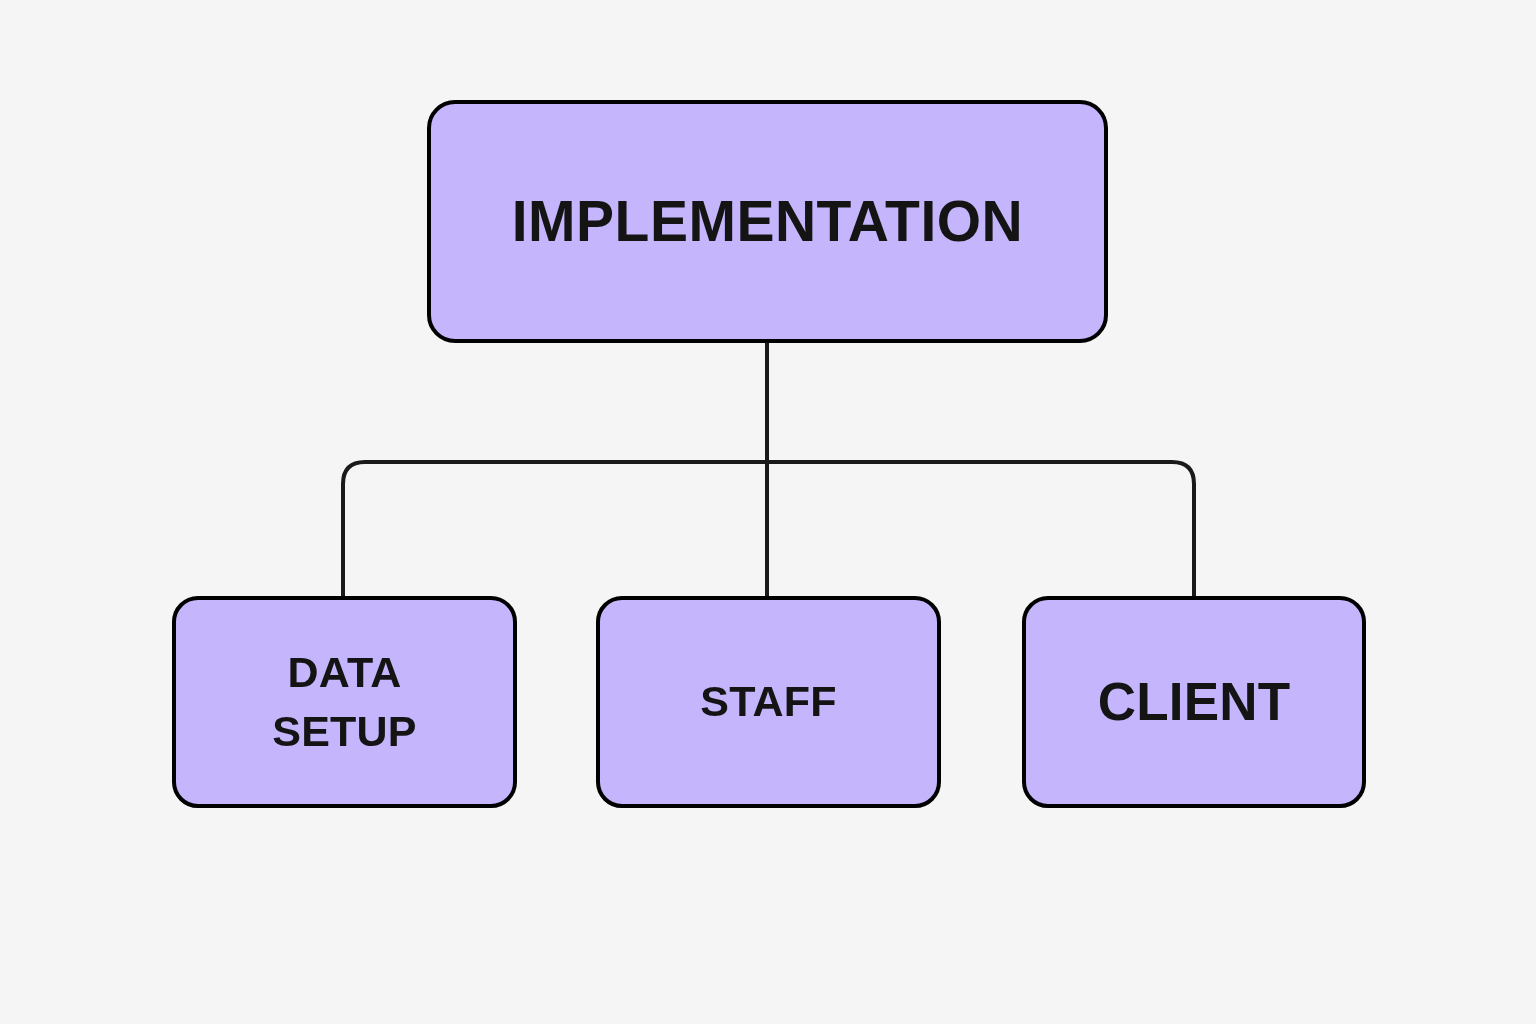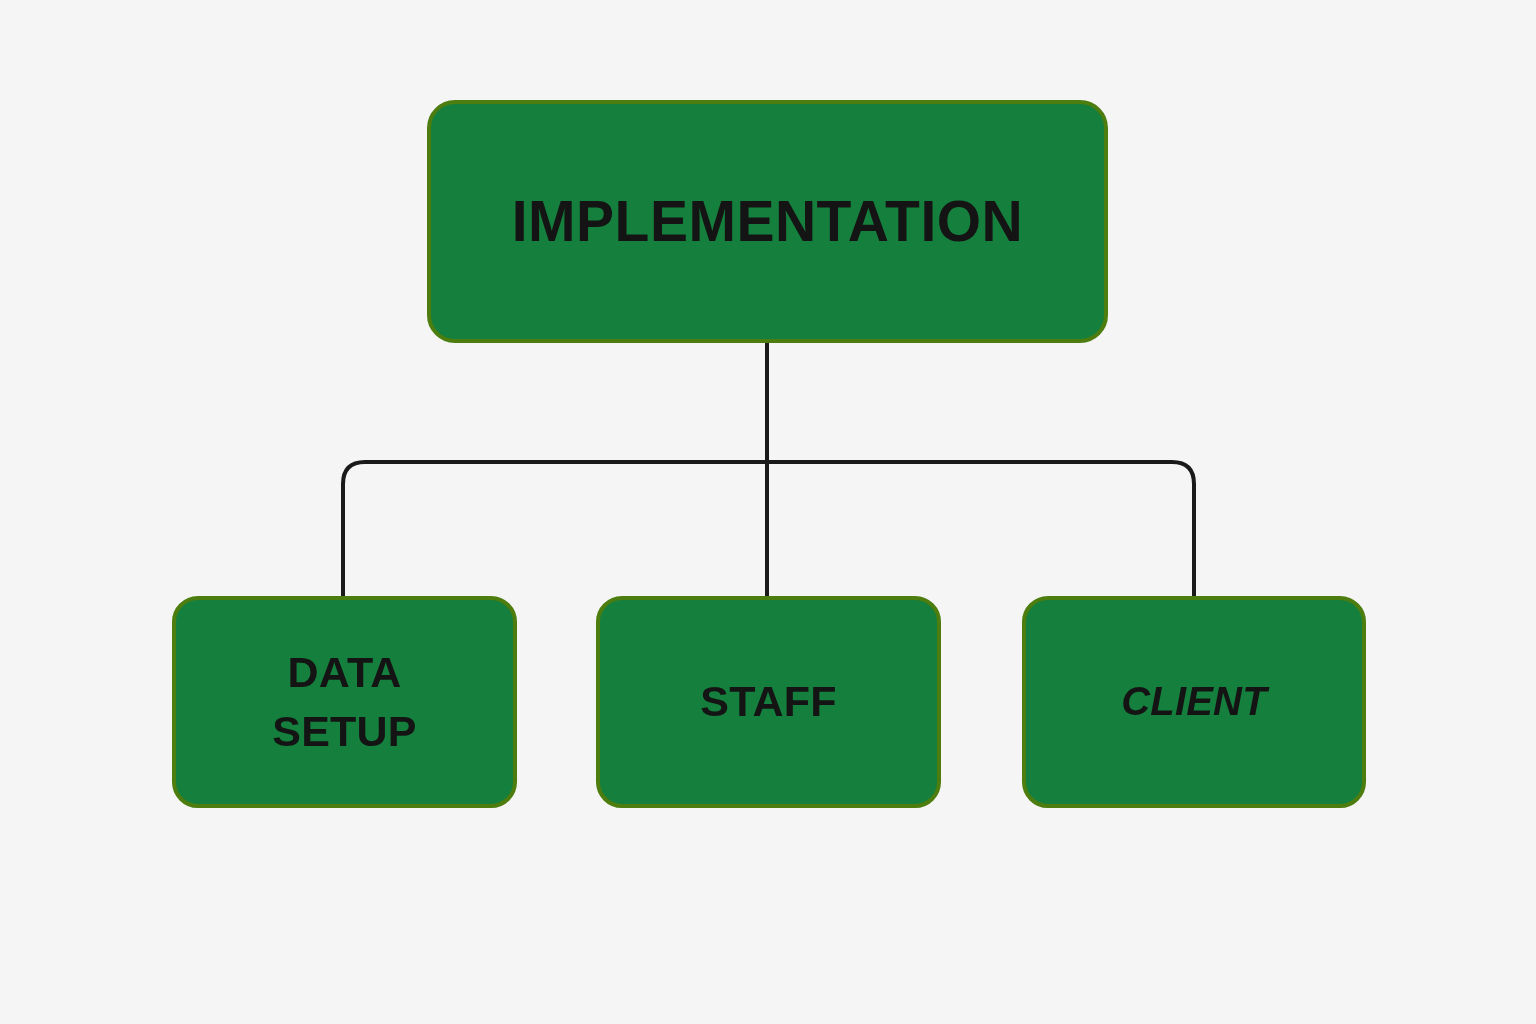"IMPLEMENTATION" .node { background: #15803d -> #c4b5fd; border: 4px solid #4d7c0f -> 4px solid #000000 }
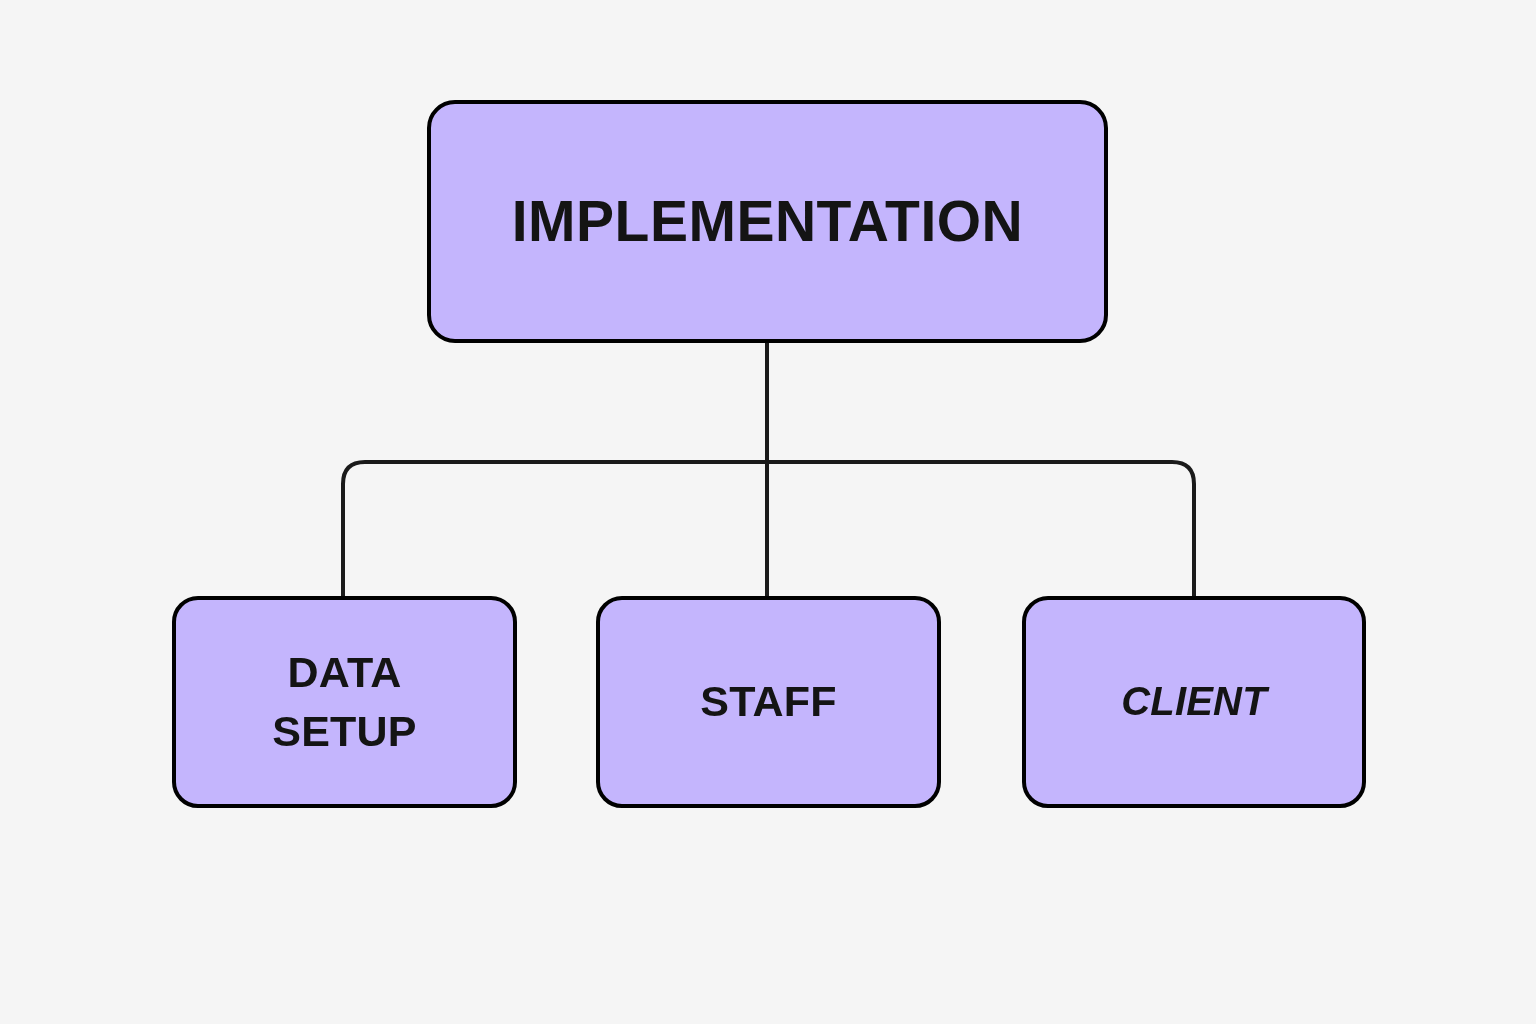"CLIENT" #node-child-2 .node-label { font-size: 40px -> 53px; font-style: italic -> none }
